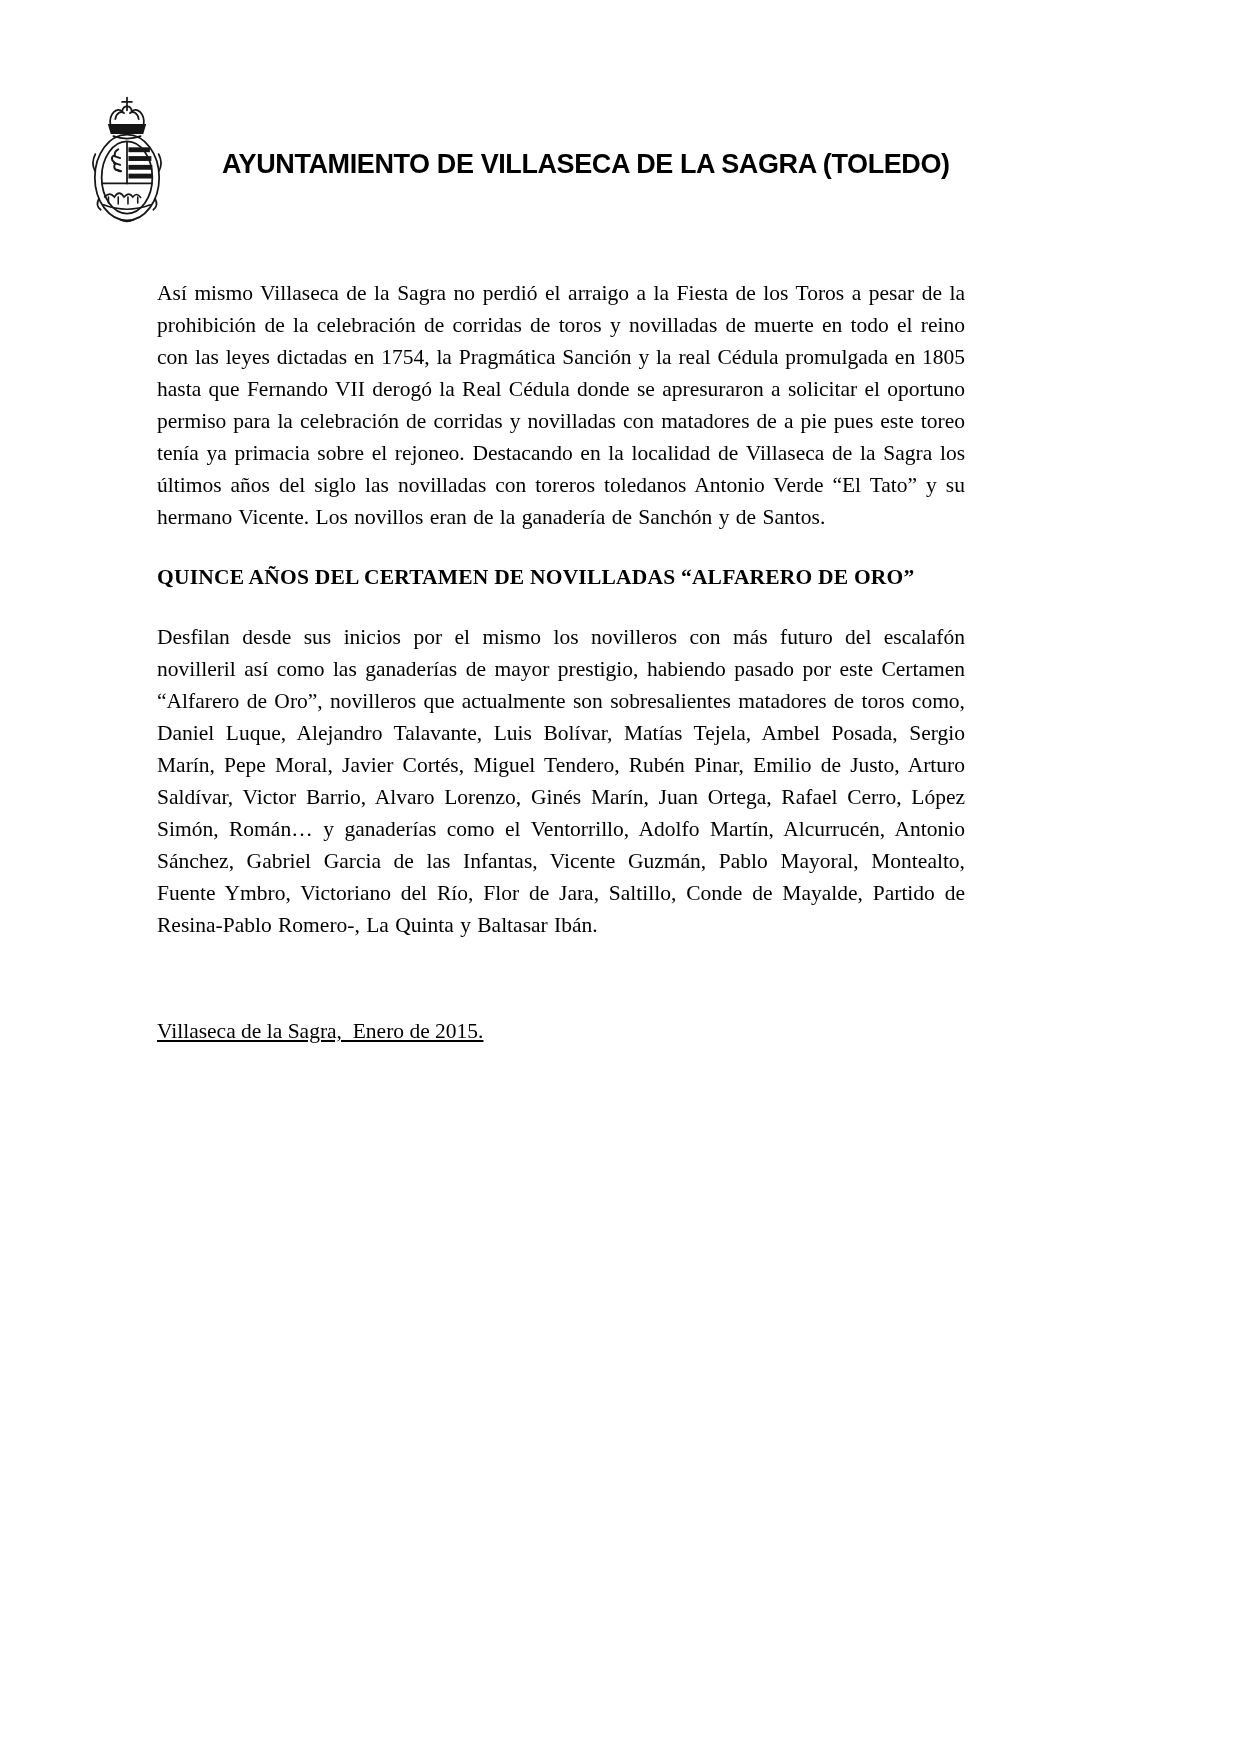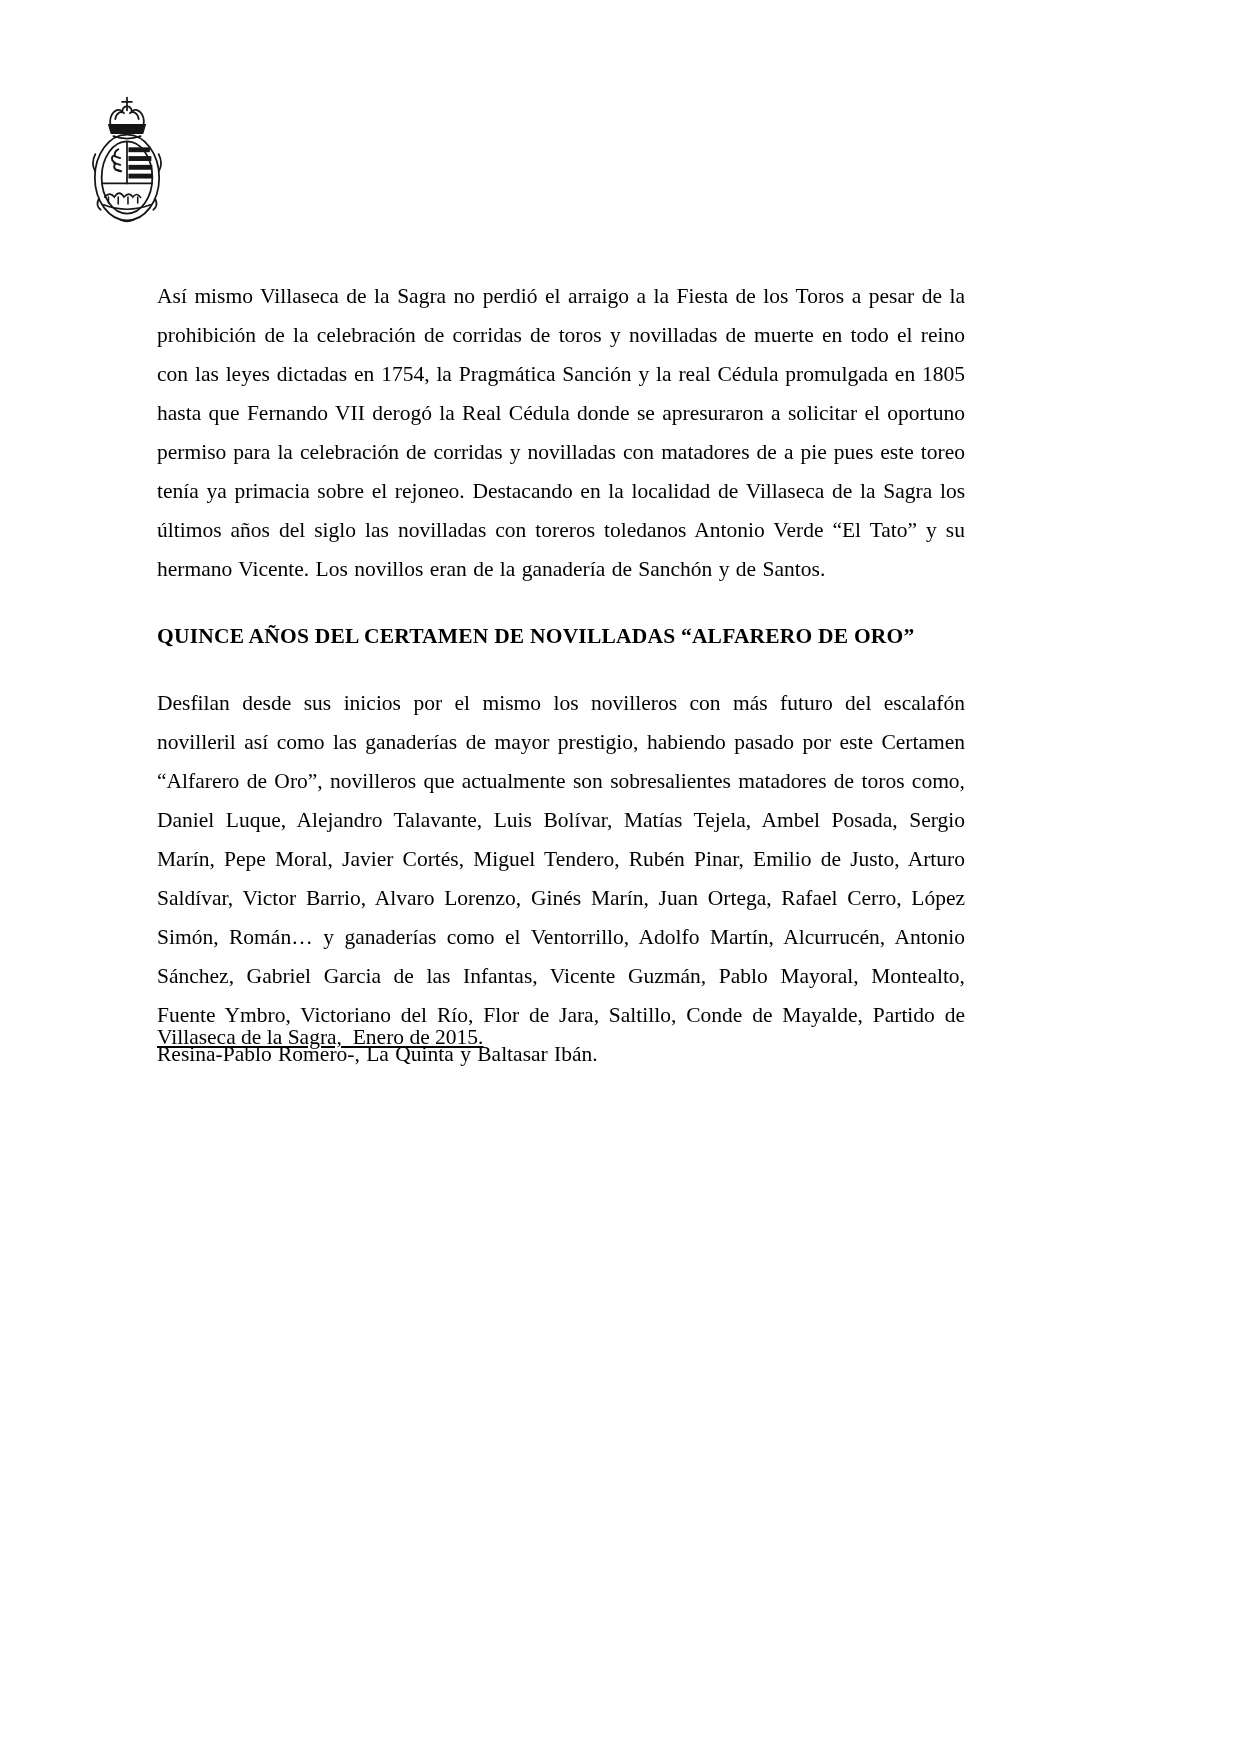"AYUNTAMIENTO DE VILLASECA DE LA" div.header-title { html: none -> <div>AYUNTAMIENTO DE VILLASECA DE LA SAGRA (TOLEDO)</div> }
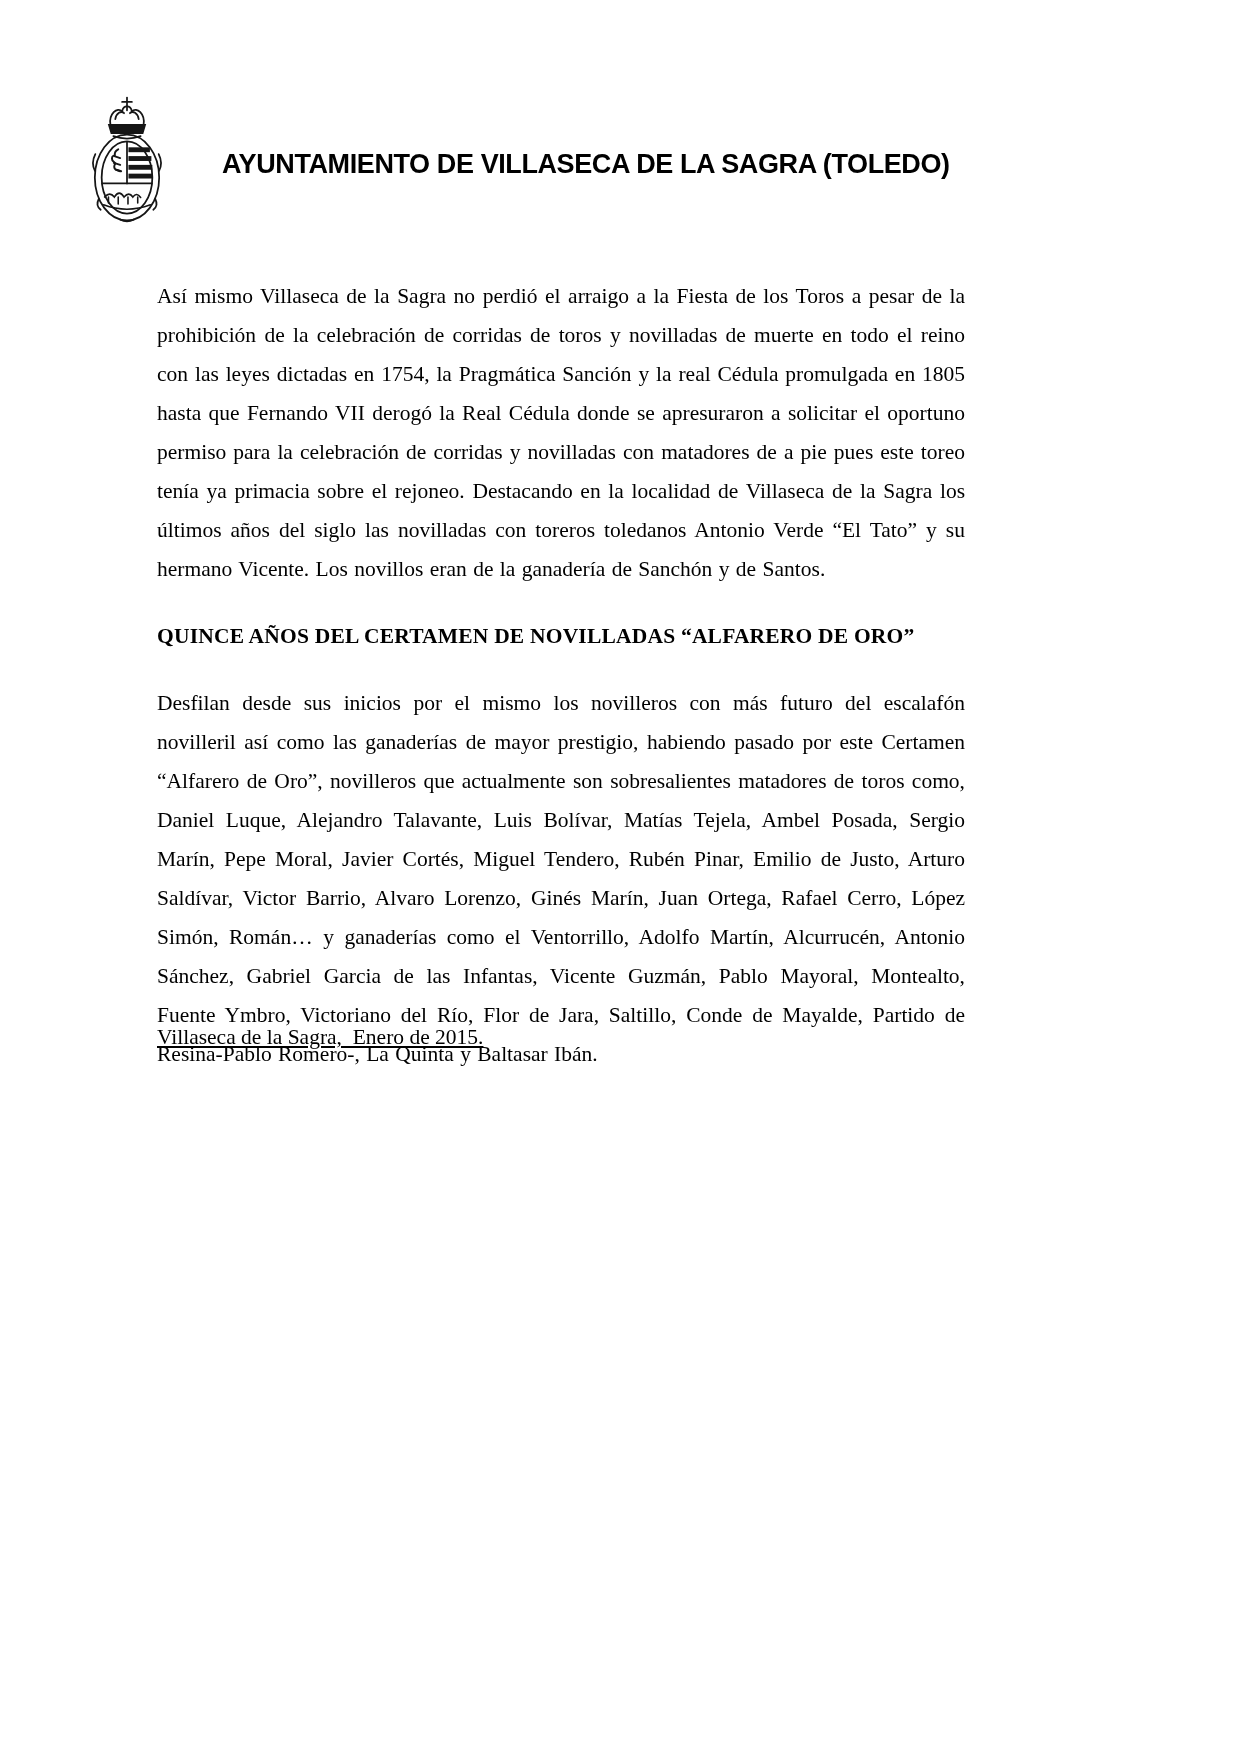"Así mismo Villaseca de la" .content { line-height: 39px -> 32px }
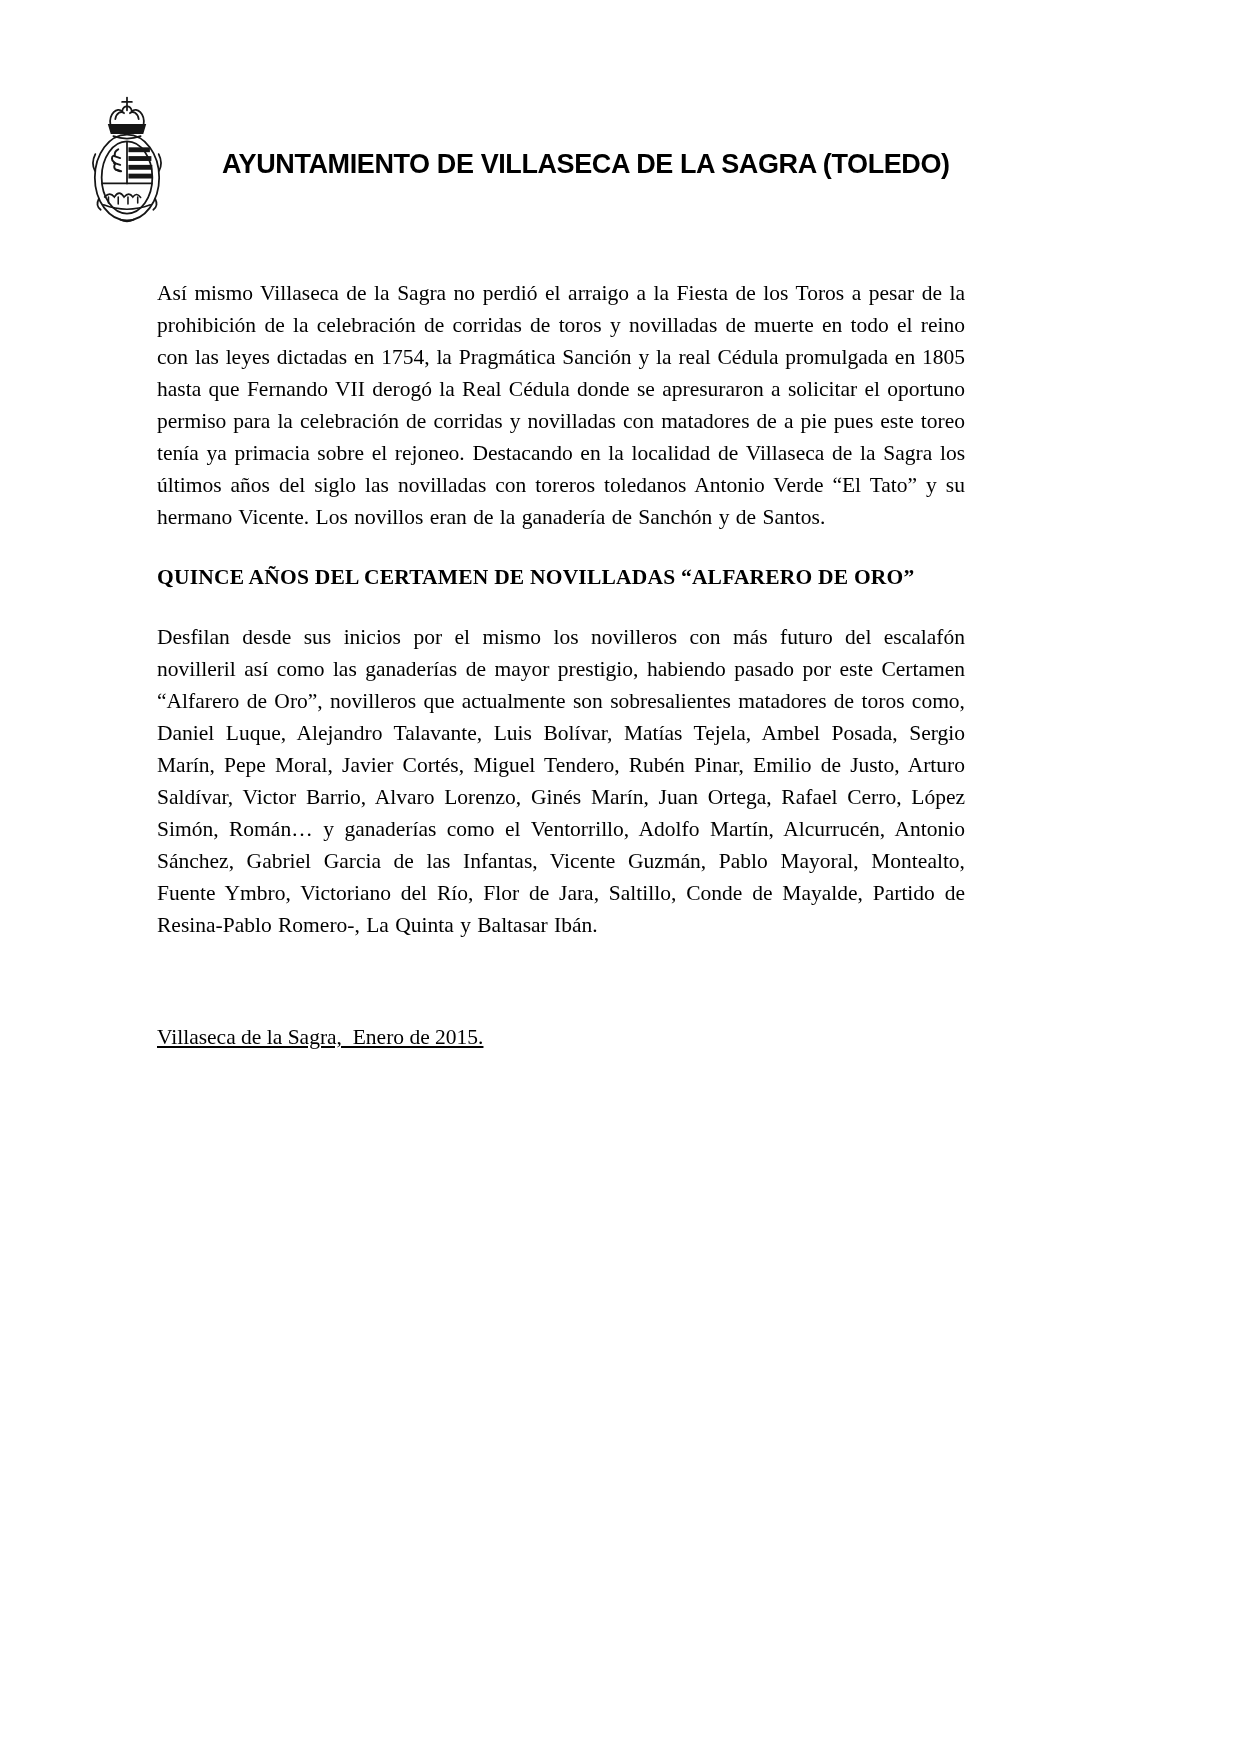"Villaseca de la Sagra, Enero" .footer-line { margin-top: 6px -> none }
